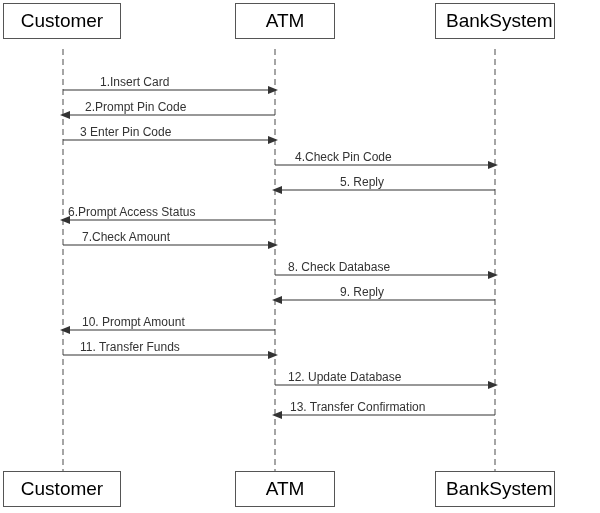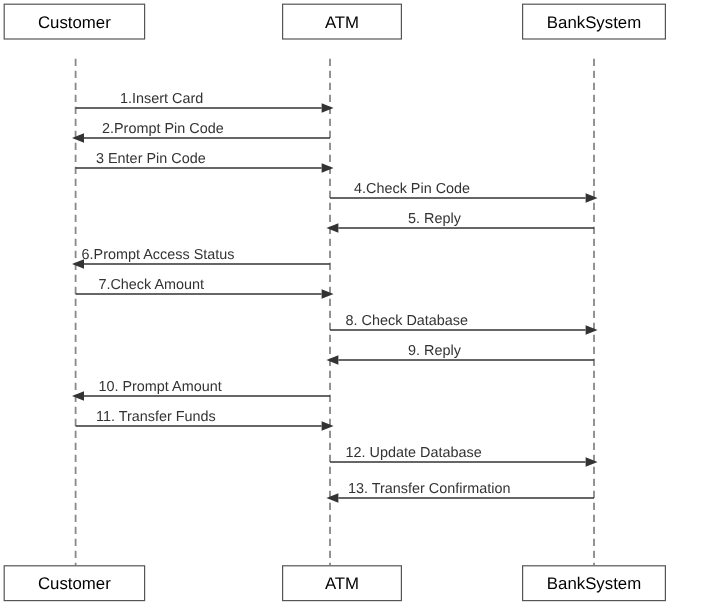"Customer" .actor-box { font-size: 14px -> 19px }
